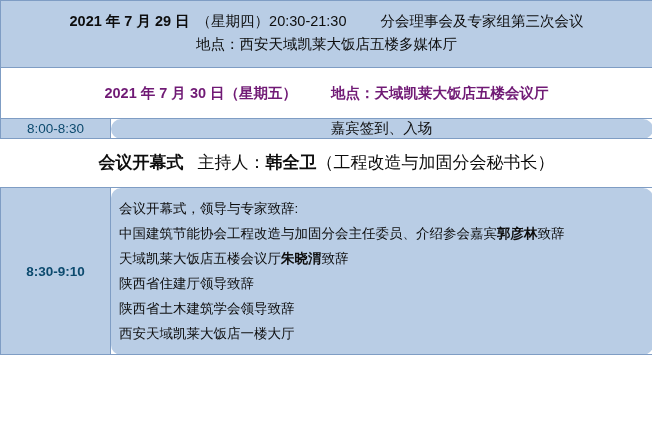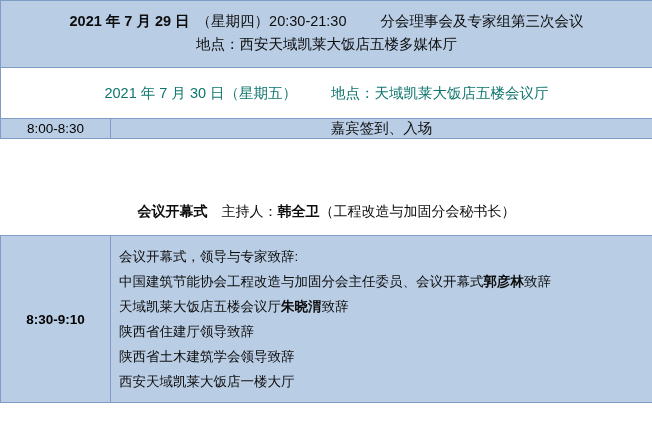"2021 年 7 月 30" .row-white-head .txt { color: #0f766e -> #701a75; font-weight: normal -> bold }
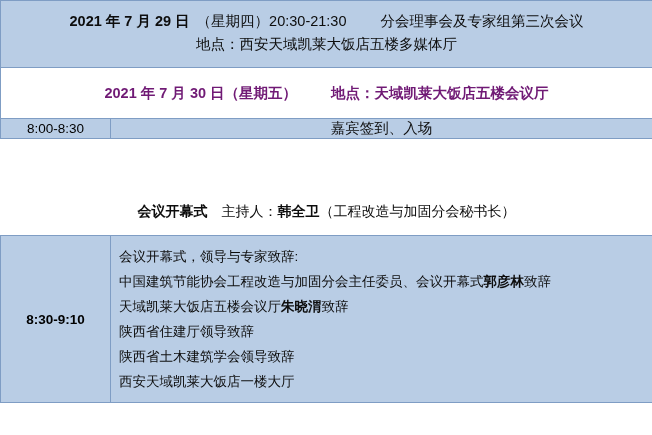"8:00-8:30" .time-cell { color: #000000 -> #0c4a6e }
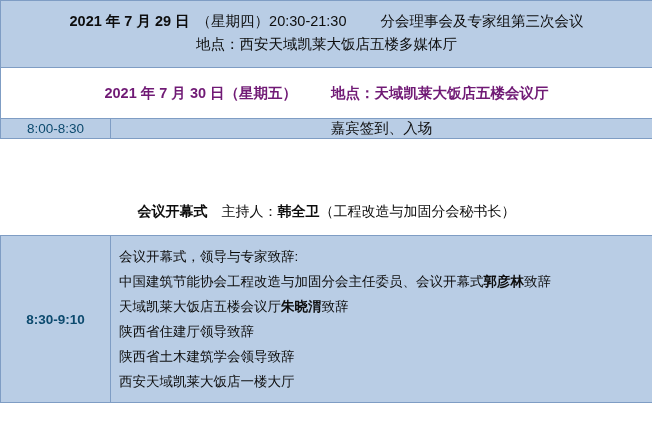"嘉宾签到、入场" .content-cell { border-radius: none -> 10px }
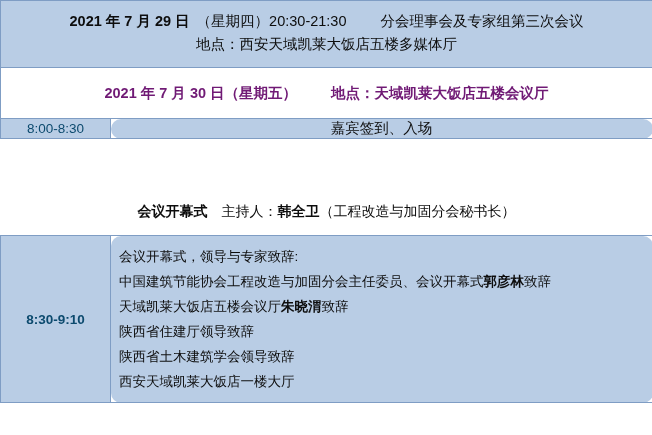"会议开幕式 主持人：韩全卫（工程改造与加固分会秘书长）" .row-open .txt { font-size: 14px -> 17px; margin-top: 48px -> none }
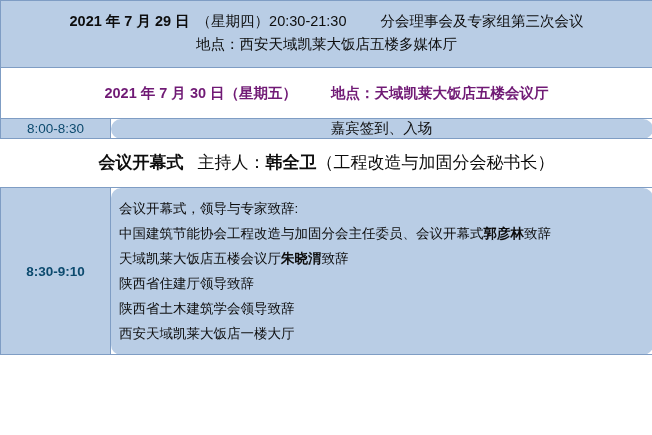"中国建筑节能协会工程改造与加固分会主任委员、会议开幕式" span { text: 会议开幕式 -> 介绍参会嘉宾 }
